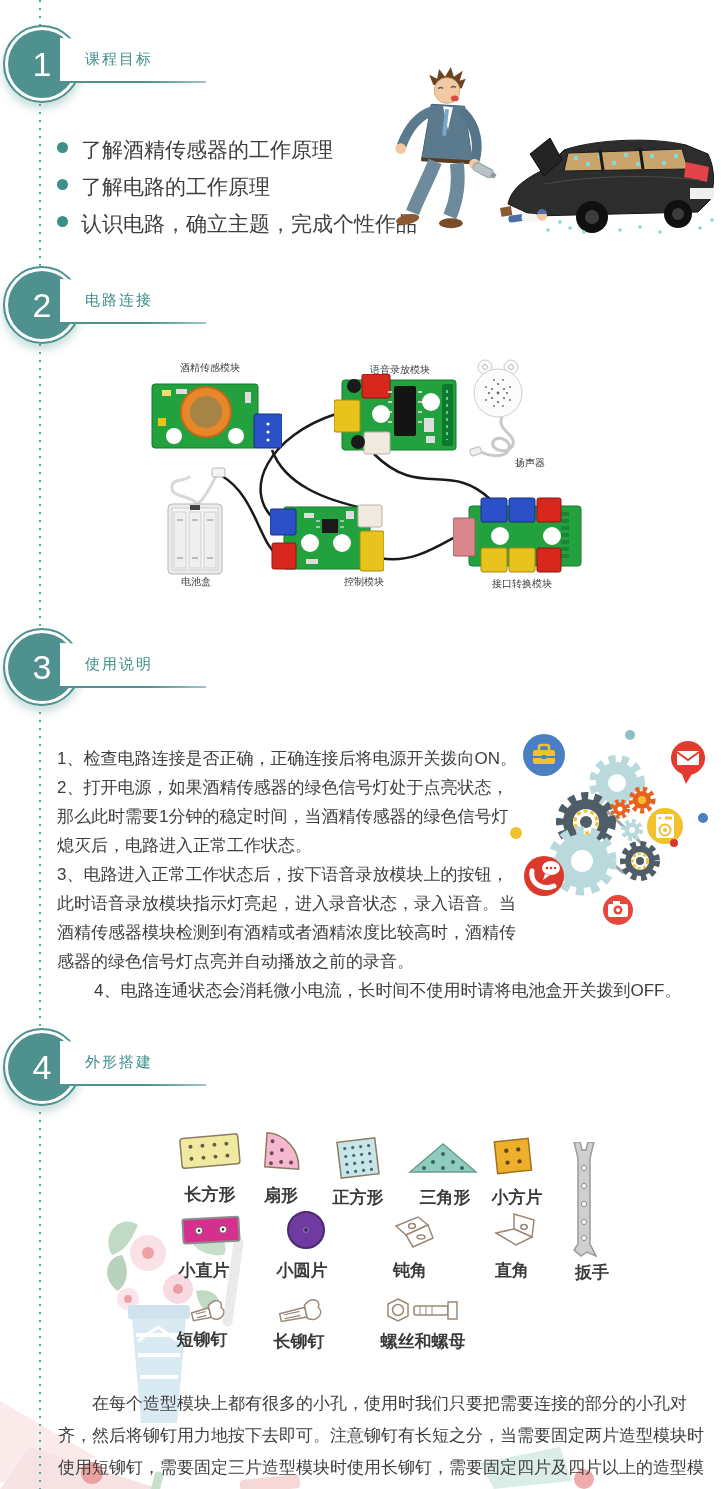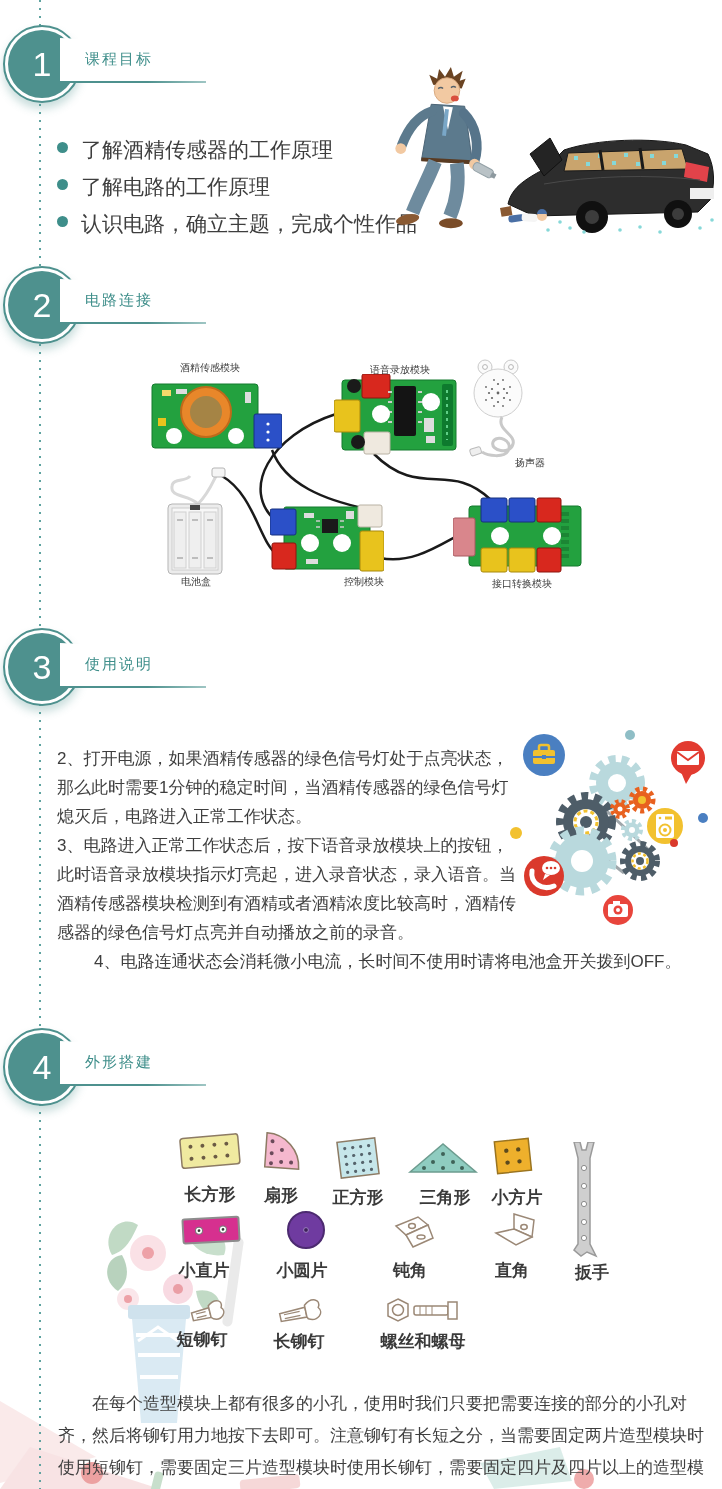"1、检查电路连接是否正确，正确连接后将电源开关拨向ON。" div.stepA { html: none -> <div>1、检查电路连接是否正确，正确连接后将电源开关拨向ON。</div> }
